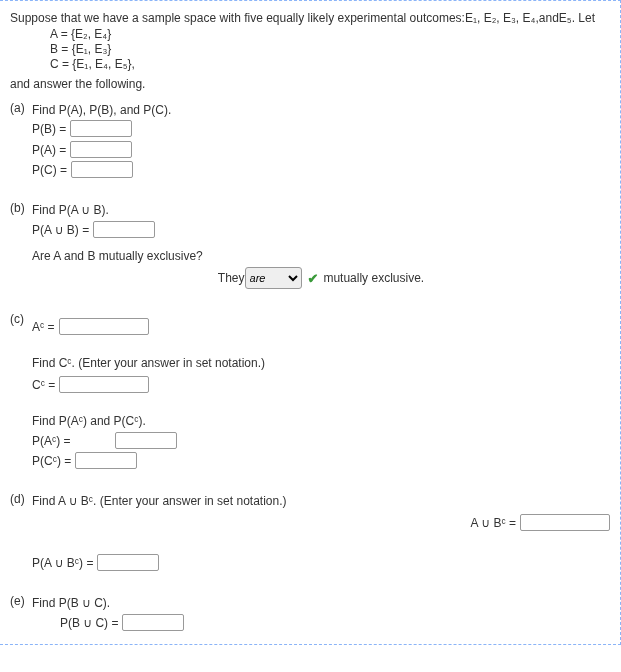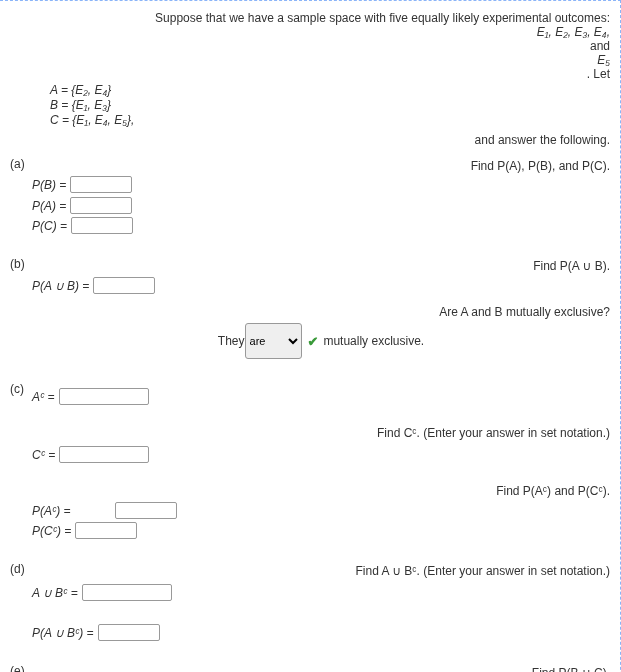"Suppose that we have a" .line { align-items: flex-end -> flex-start; flex-direction: column -> none }
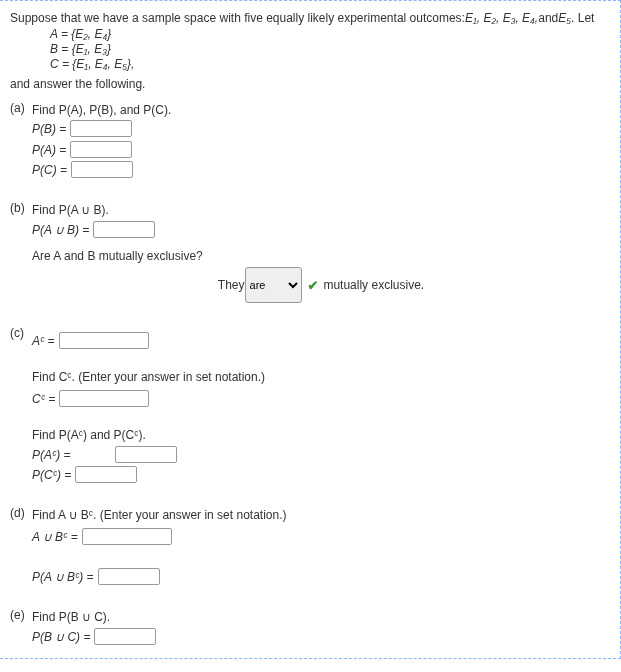"E₁, E₂, E₃, E₄," .italic { font-style: italic -> none }
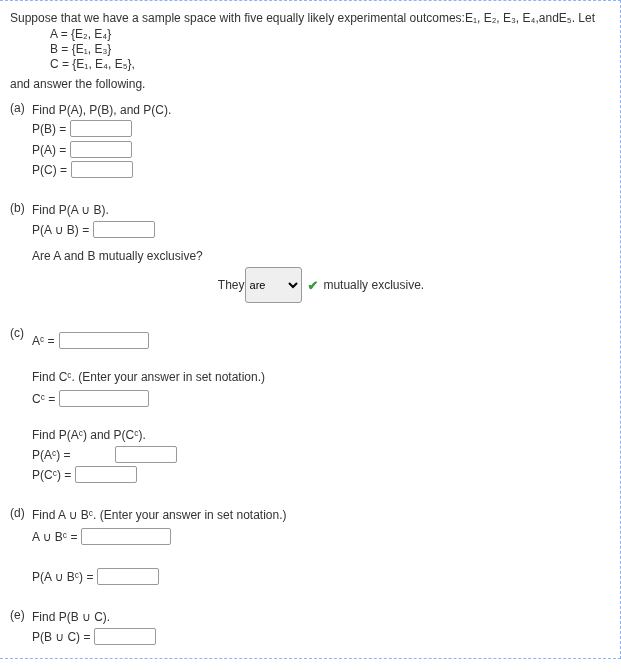"are" select.sel { font-style: none -> italic; height: 36px -> 22px }
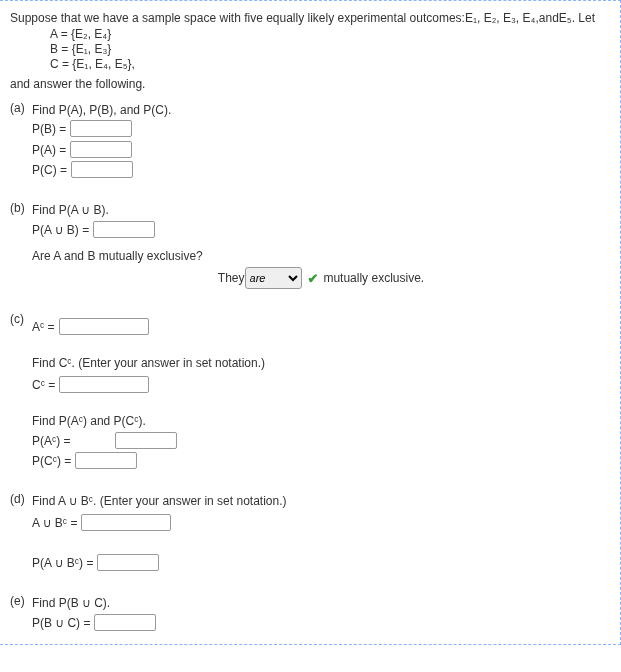"A ∪ Bᶜ =" div.eqline { justify-content: none -> flex-end }
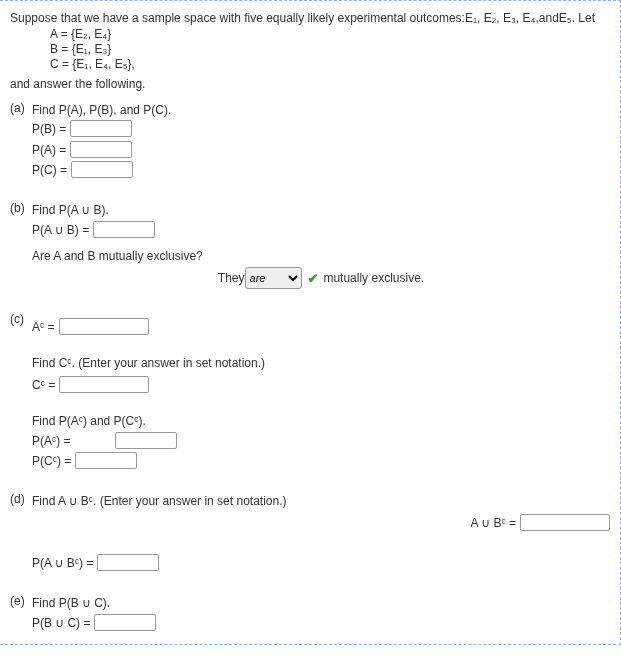"P(B ∪ C) =" div.eqline { margin-left: none -> 28px }
